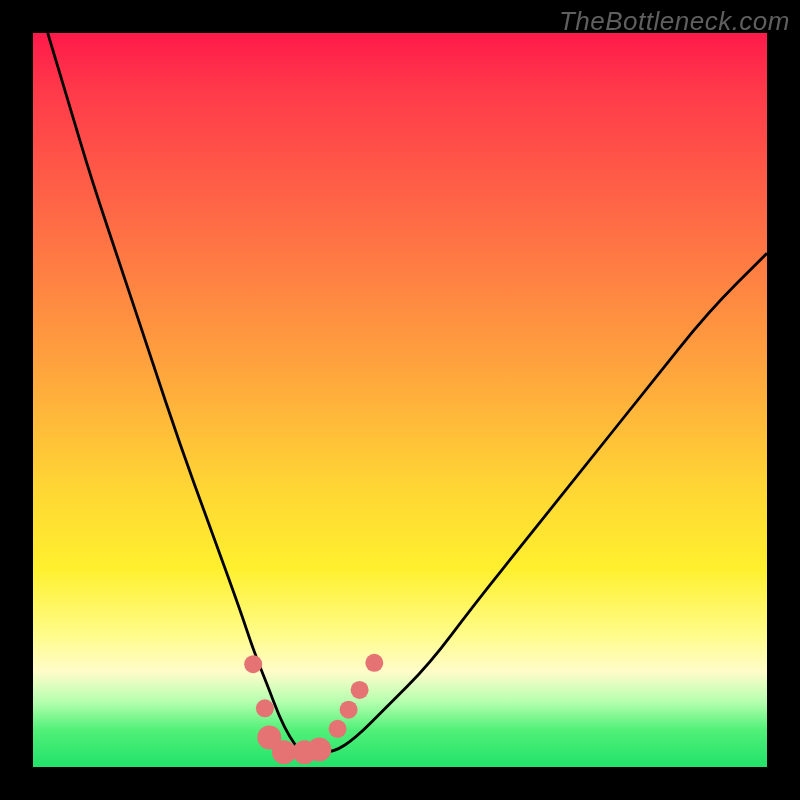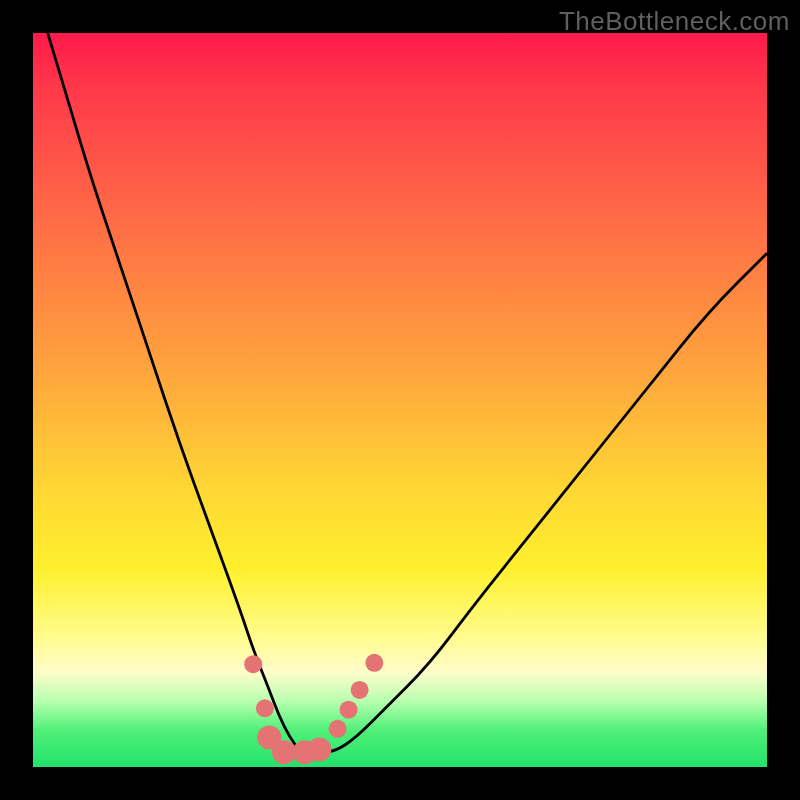"TheBottleneck.com" .watermark { font-style: none -> italic }
